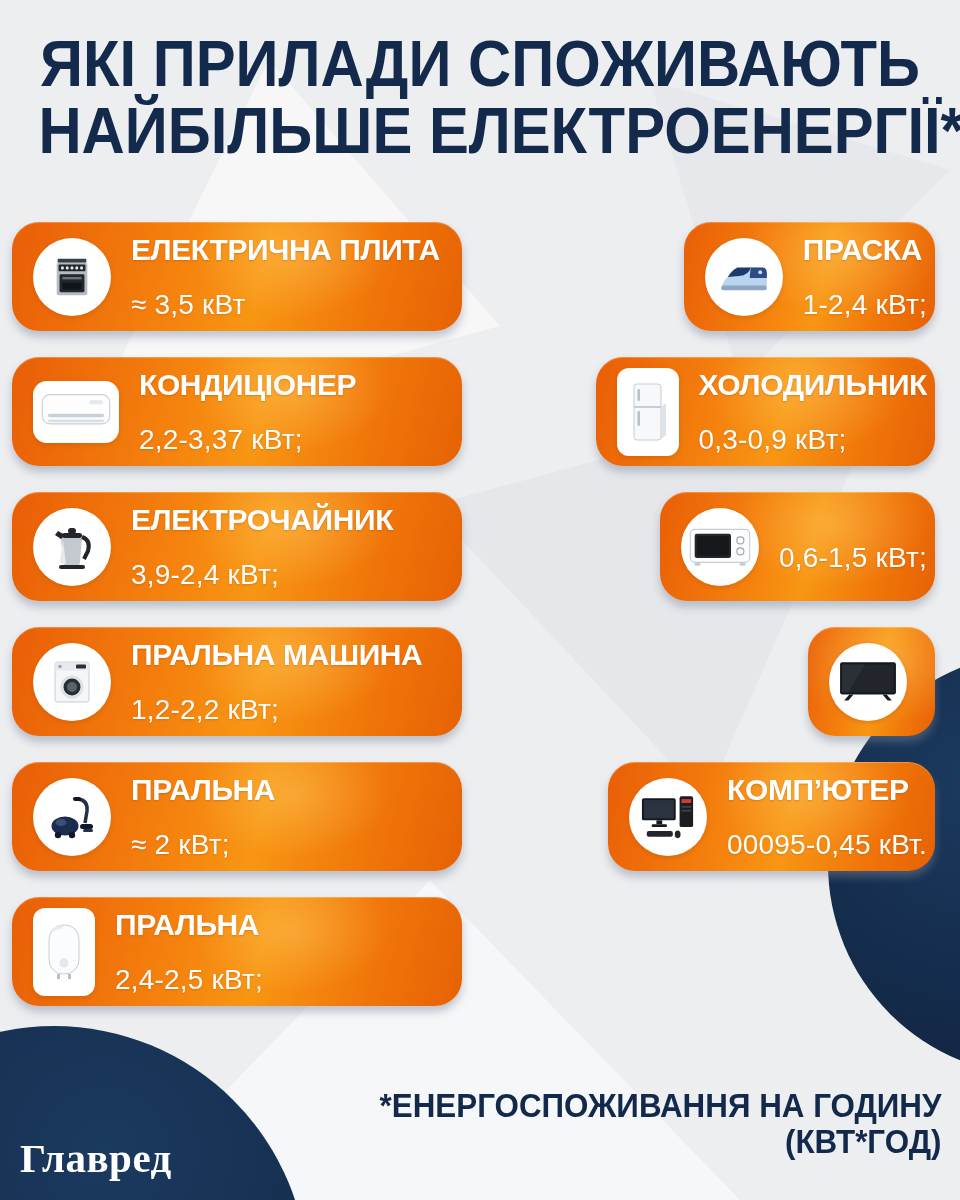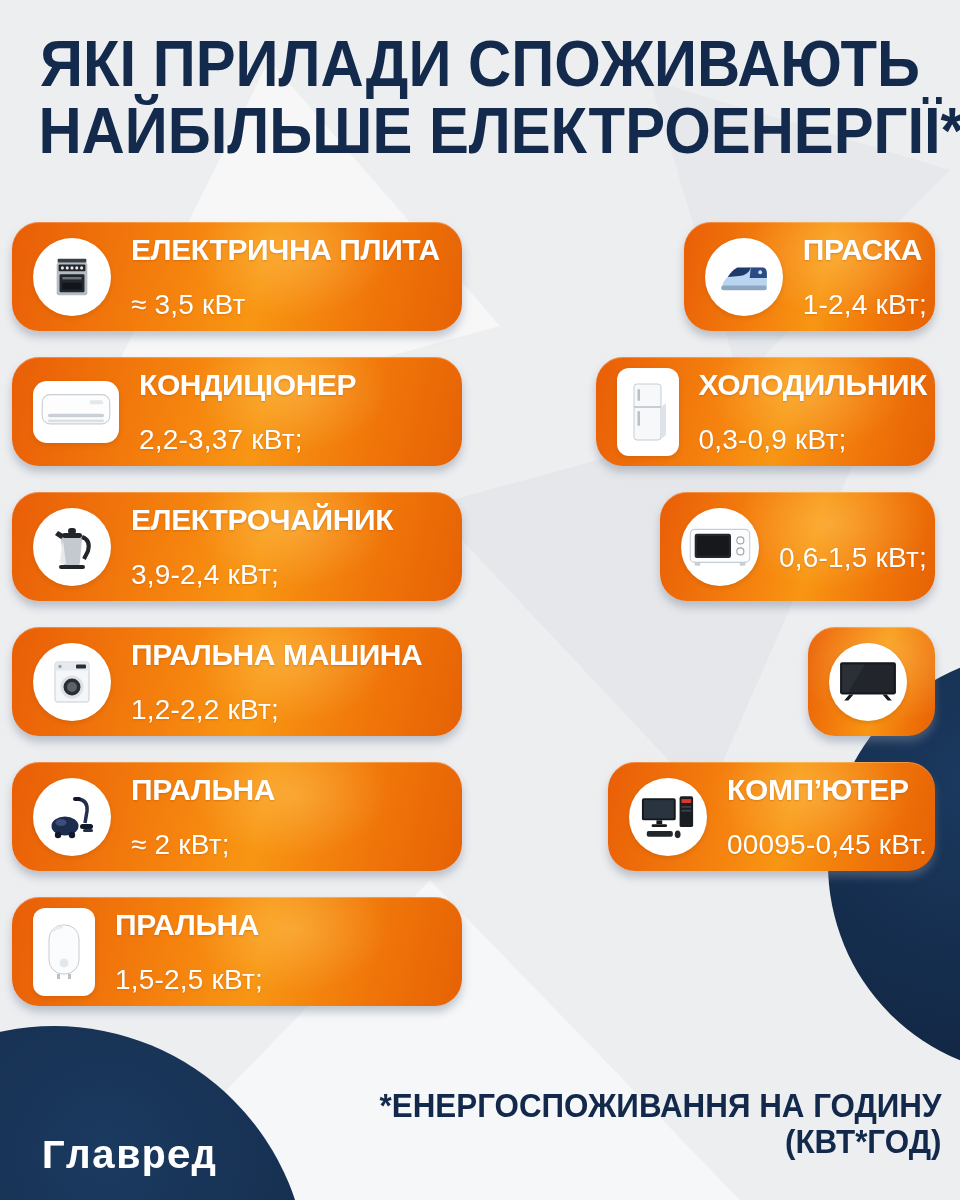"1,5-2,5 кВт;" div.card-value { text: 1,5-2,5 -> 2,4-2,5 }
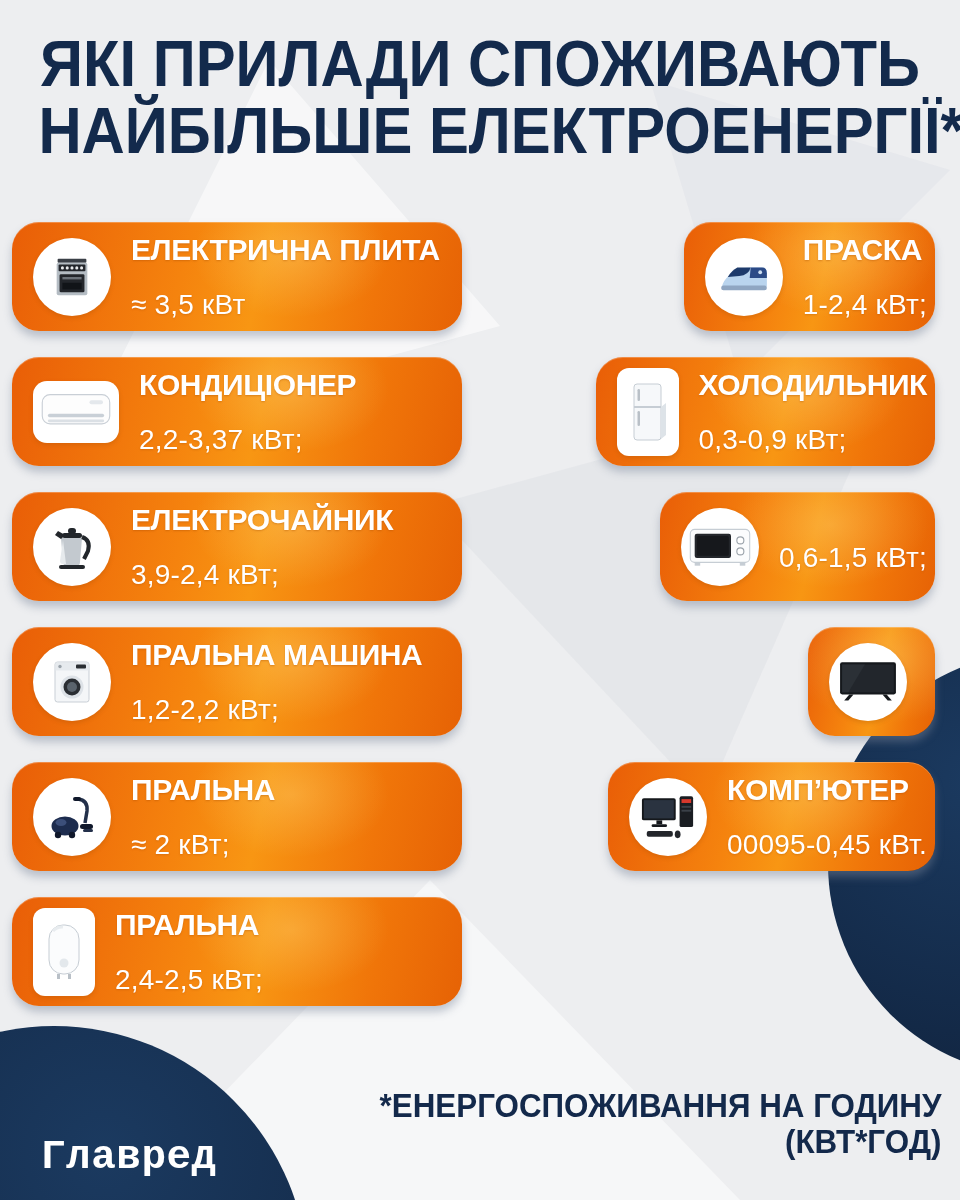"Главред" .brand { font-family: Liberation Mono, monospace -> Liberation Serif, serif; left: 41px -> 20px }
